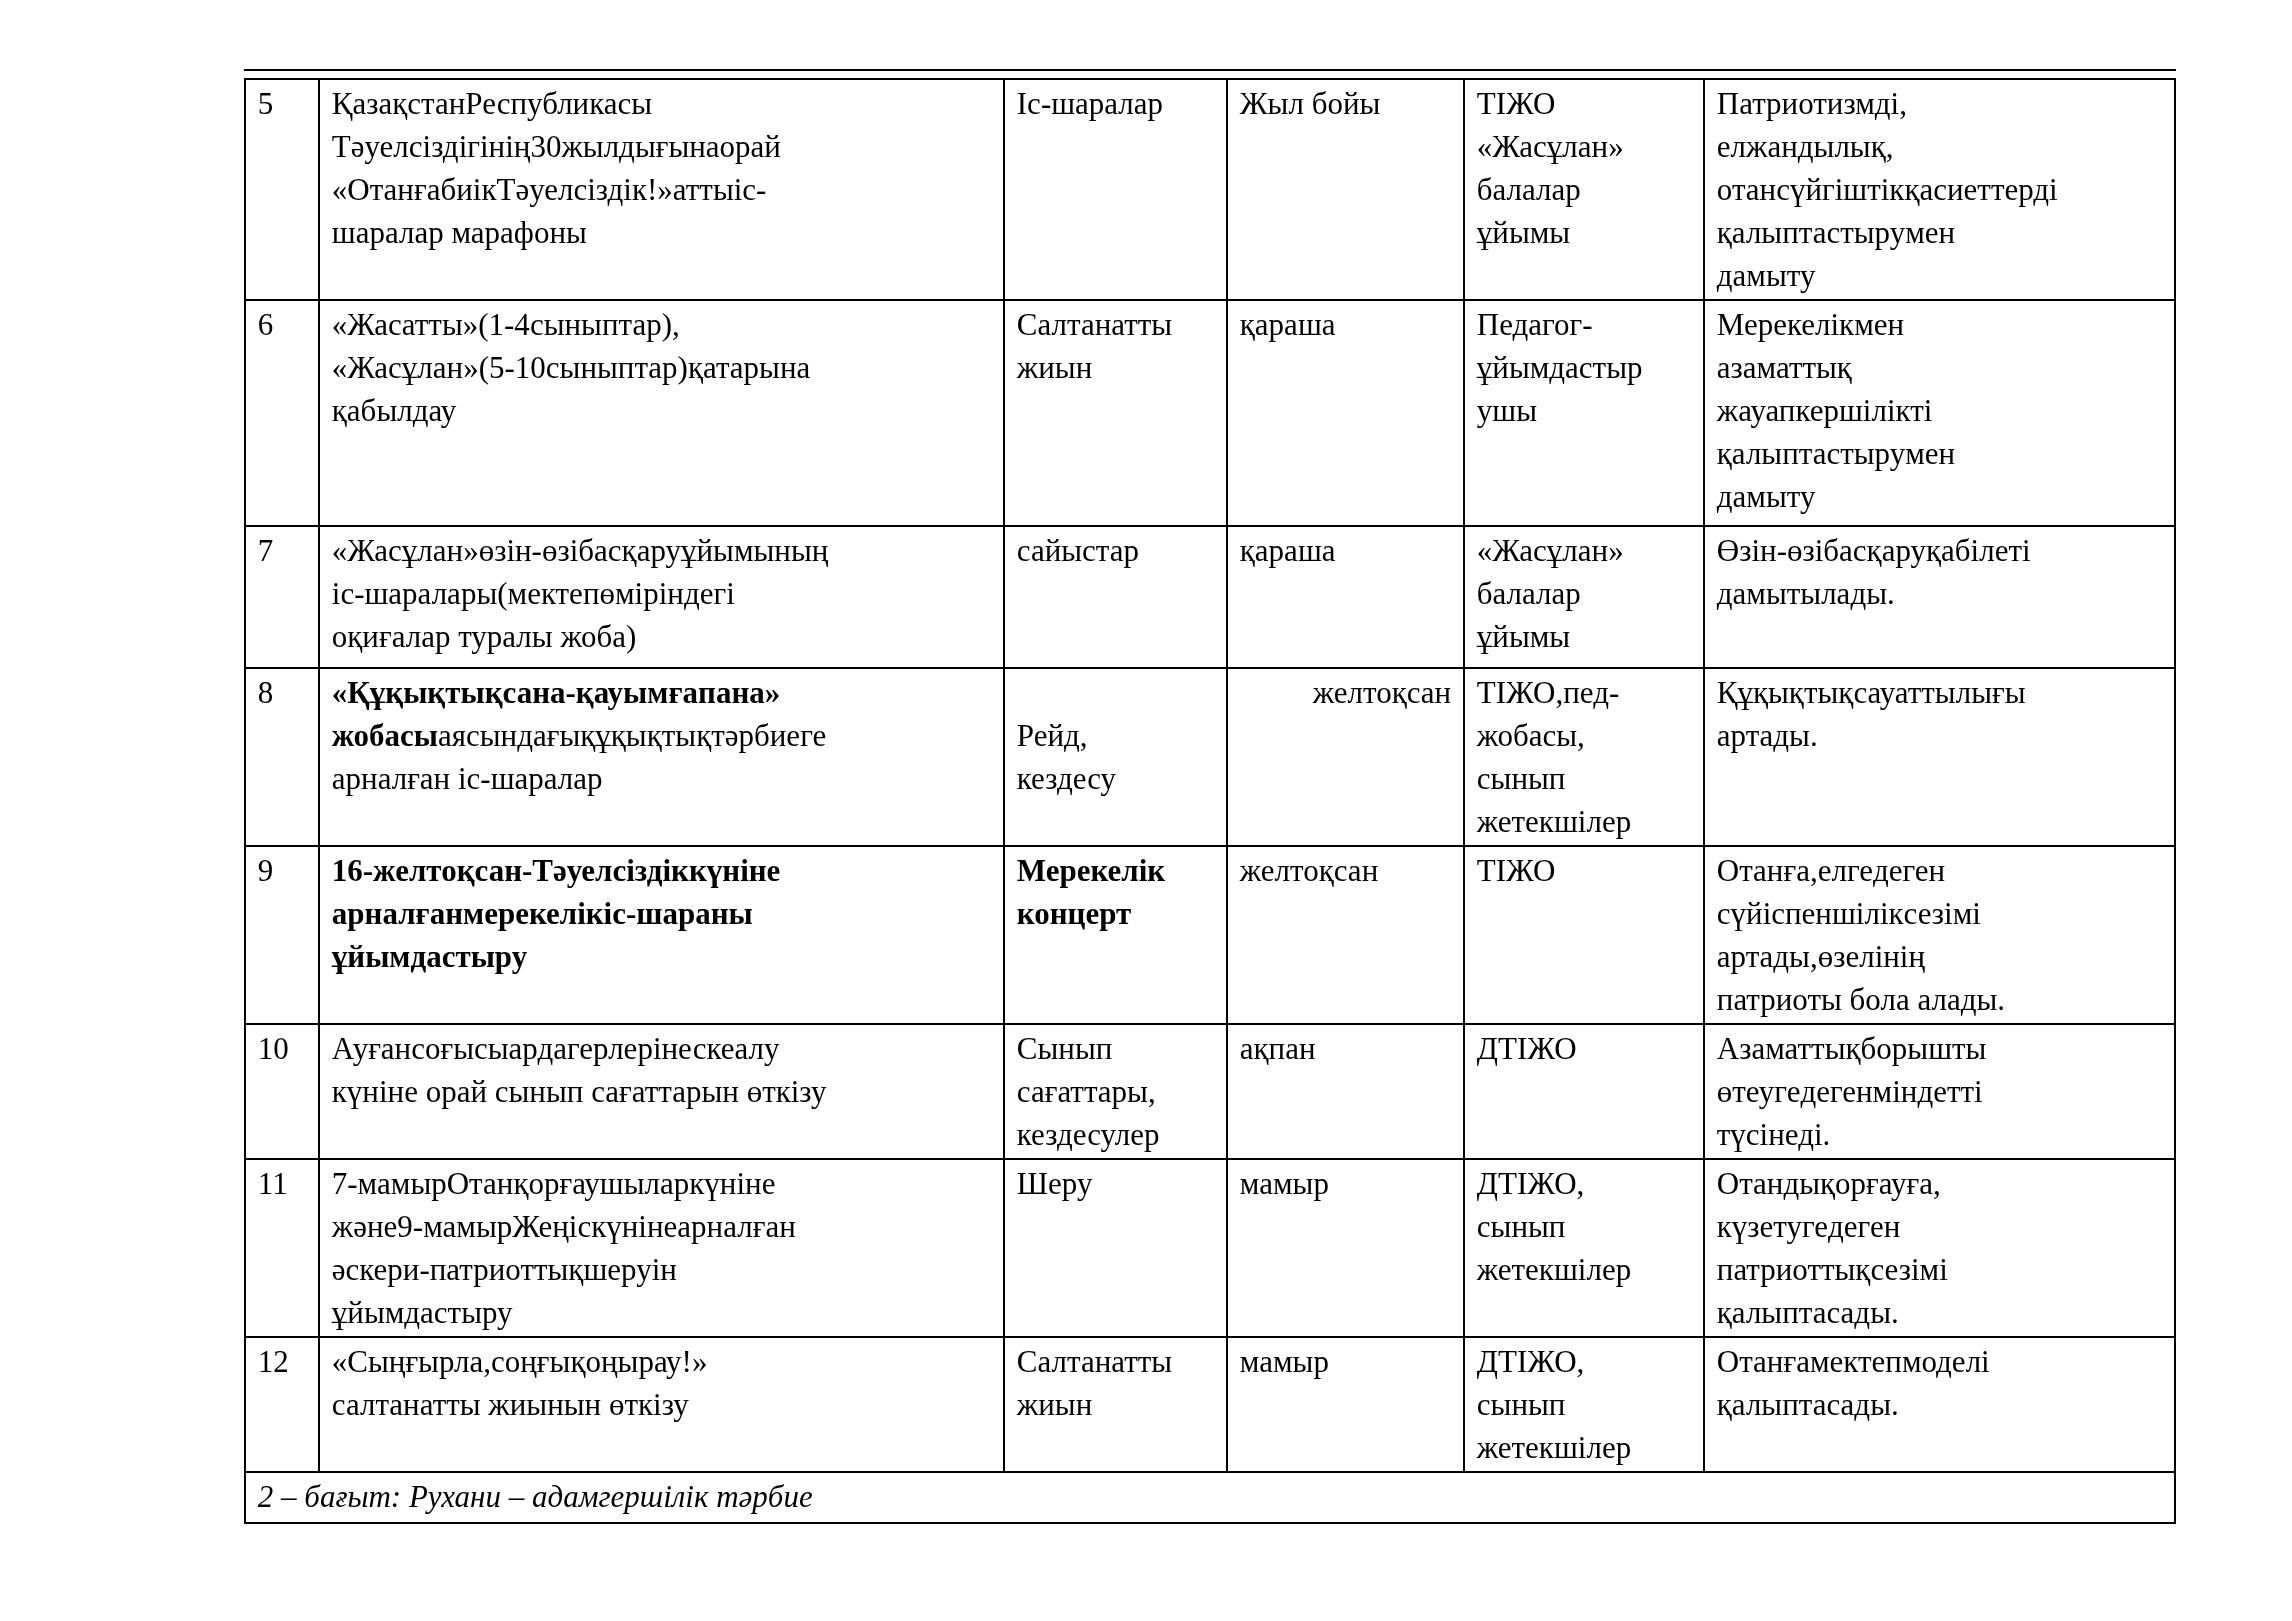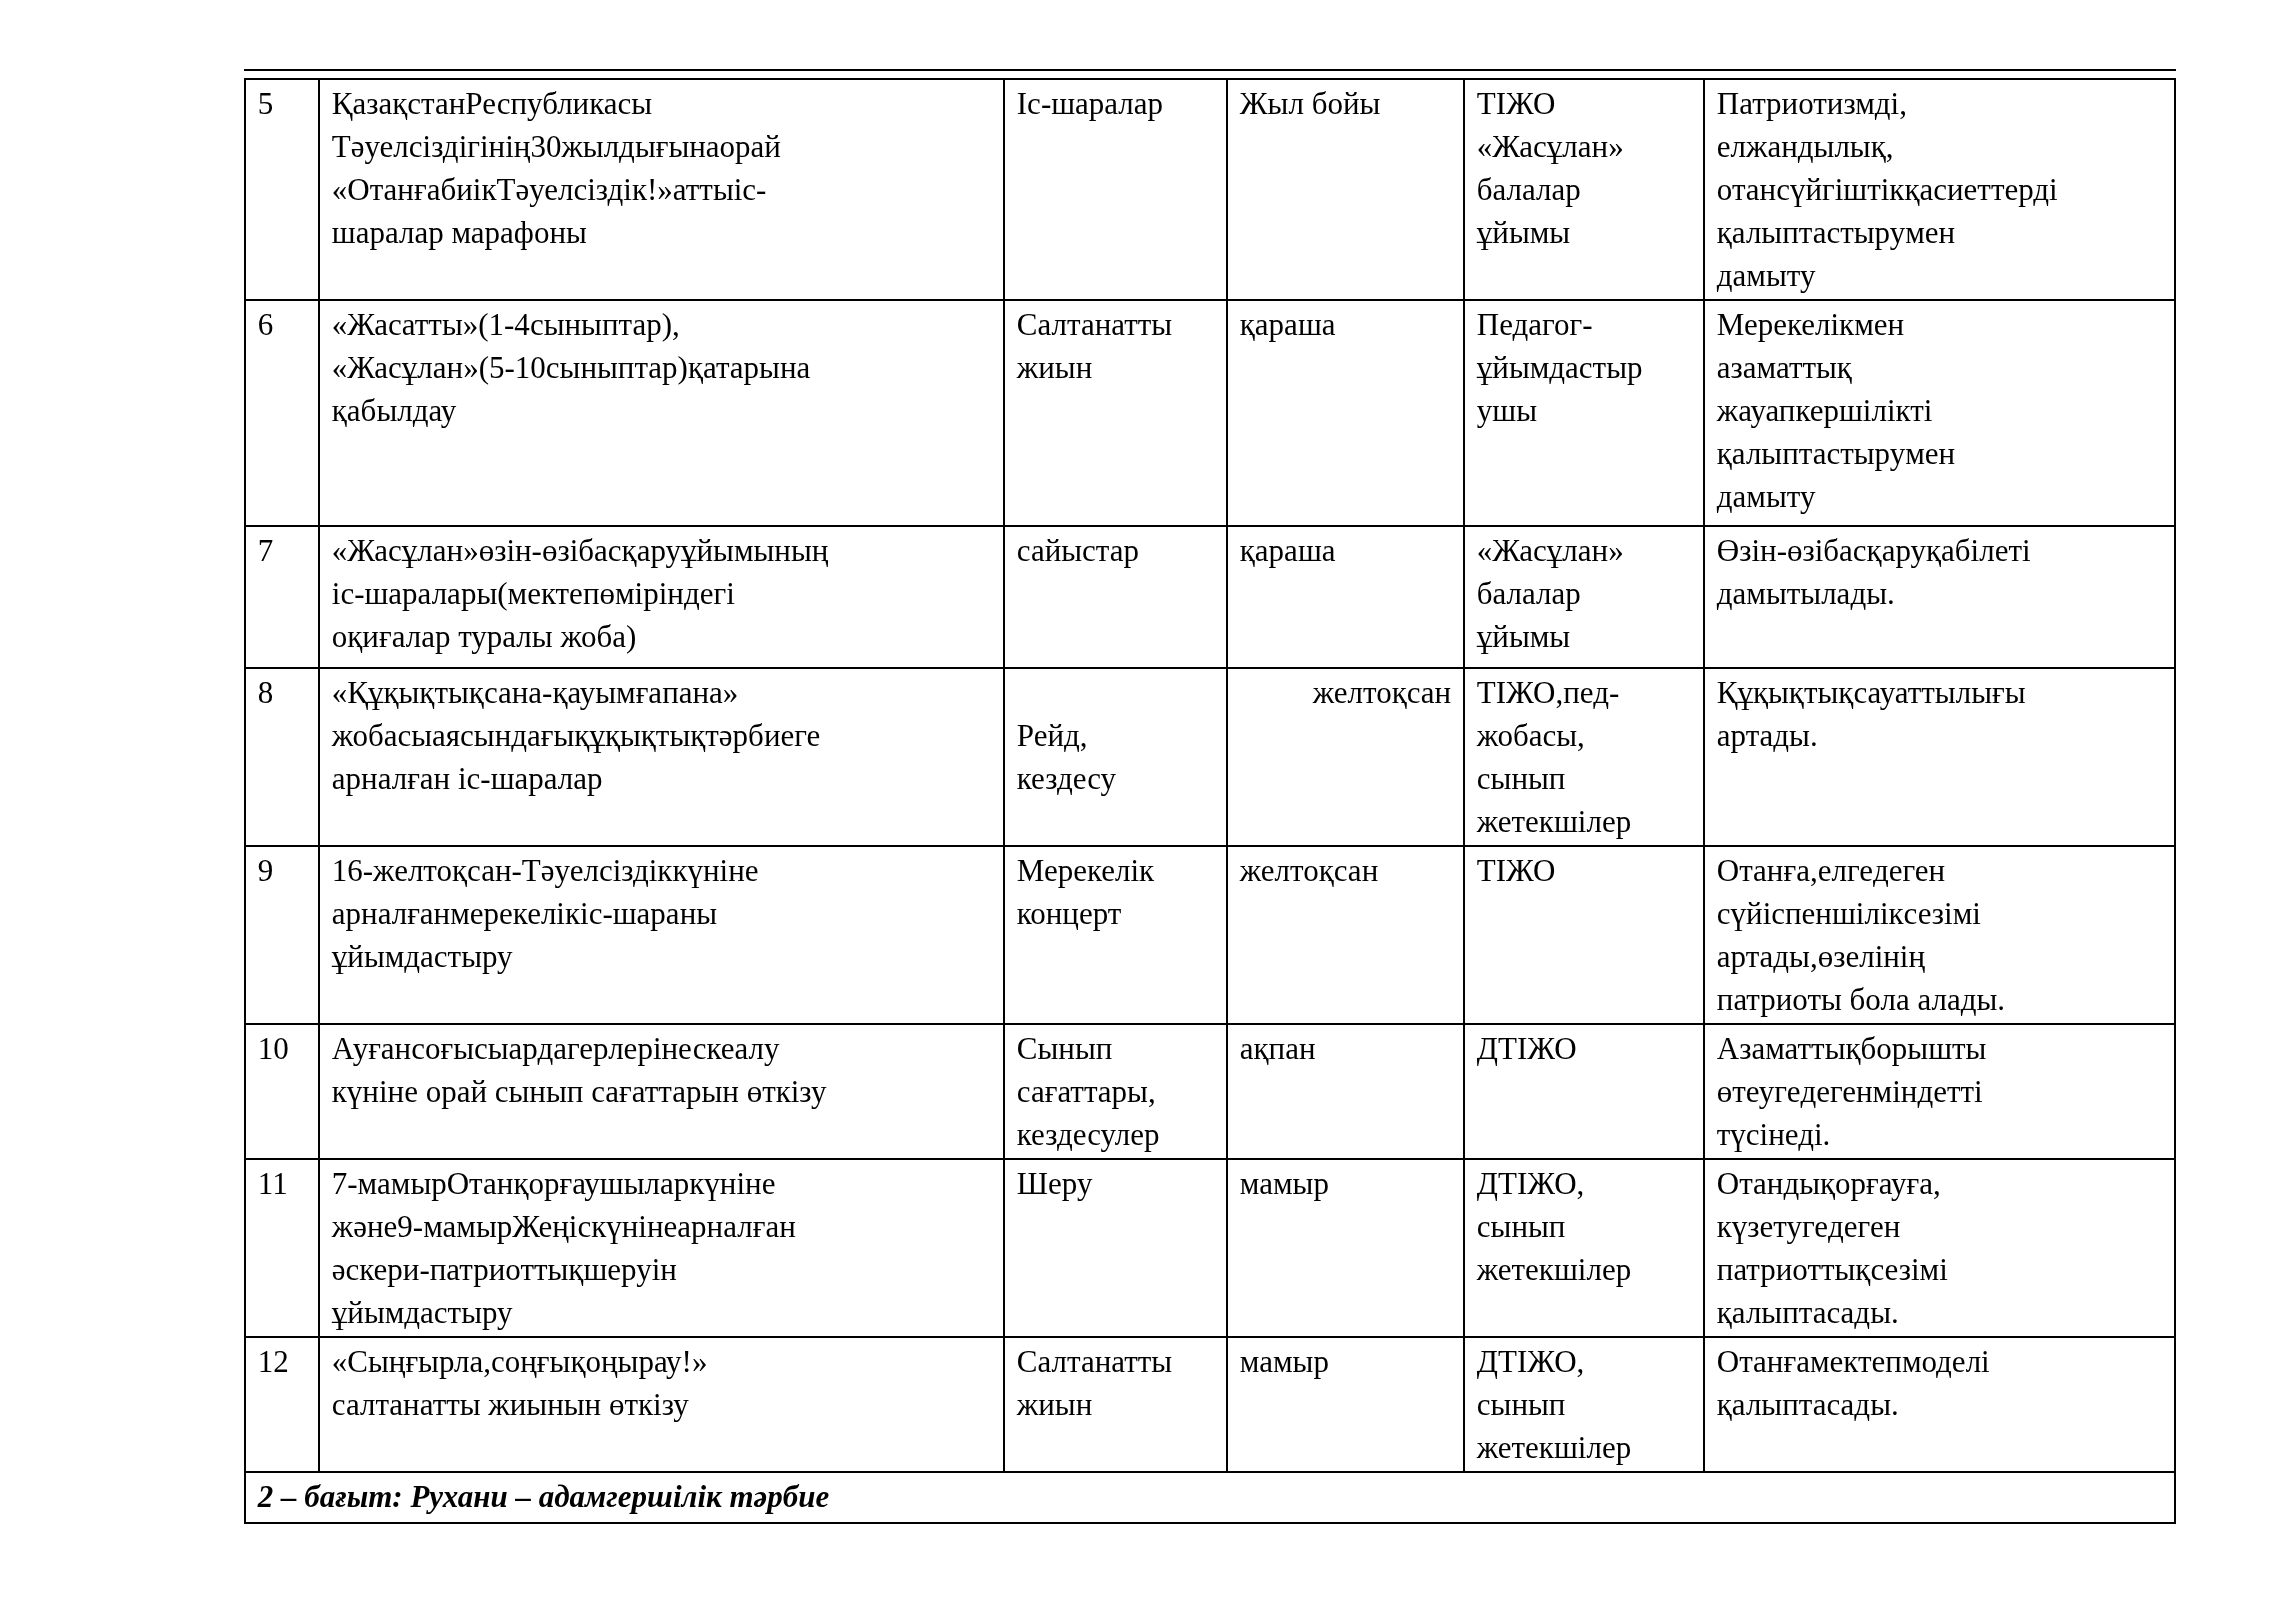"«Құқықтық" .ln span.b { font-weight: normal -> bold }
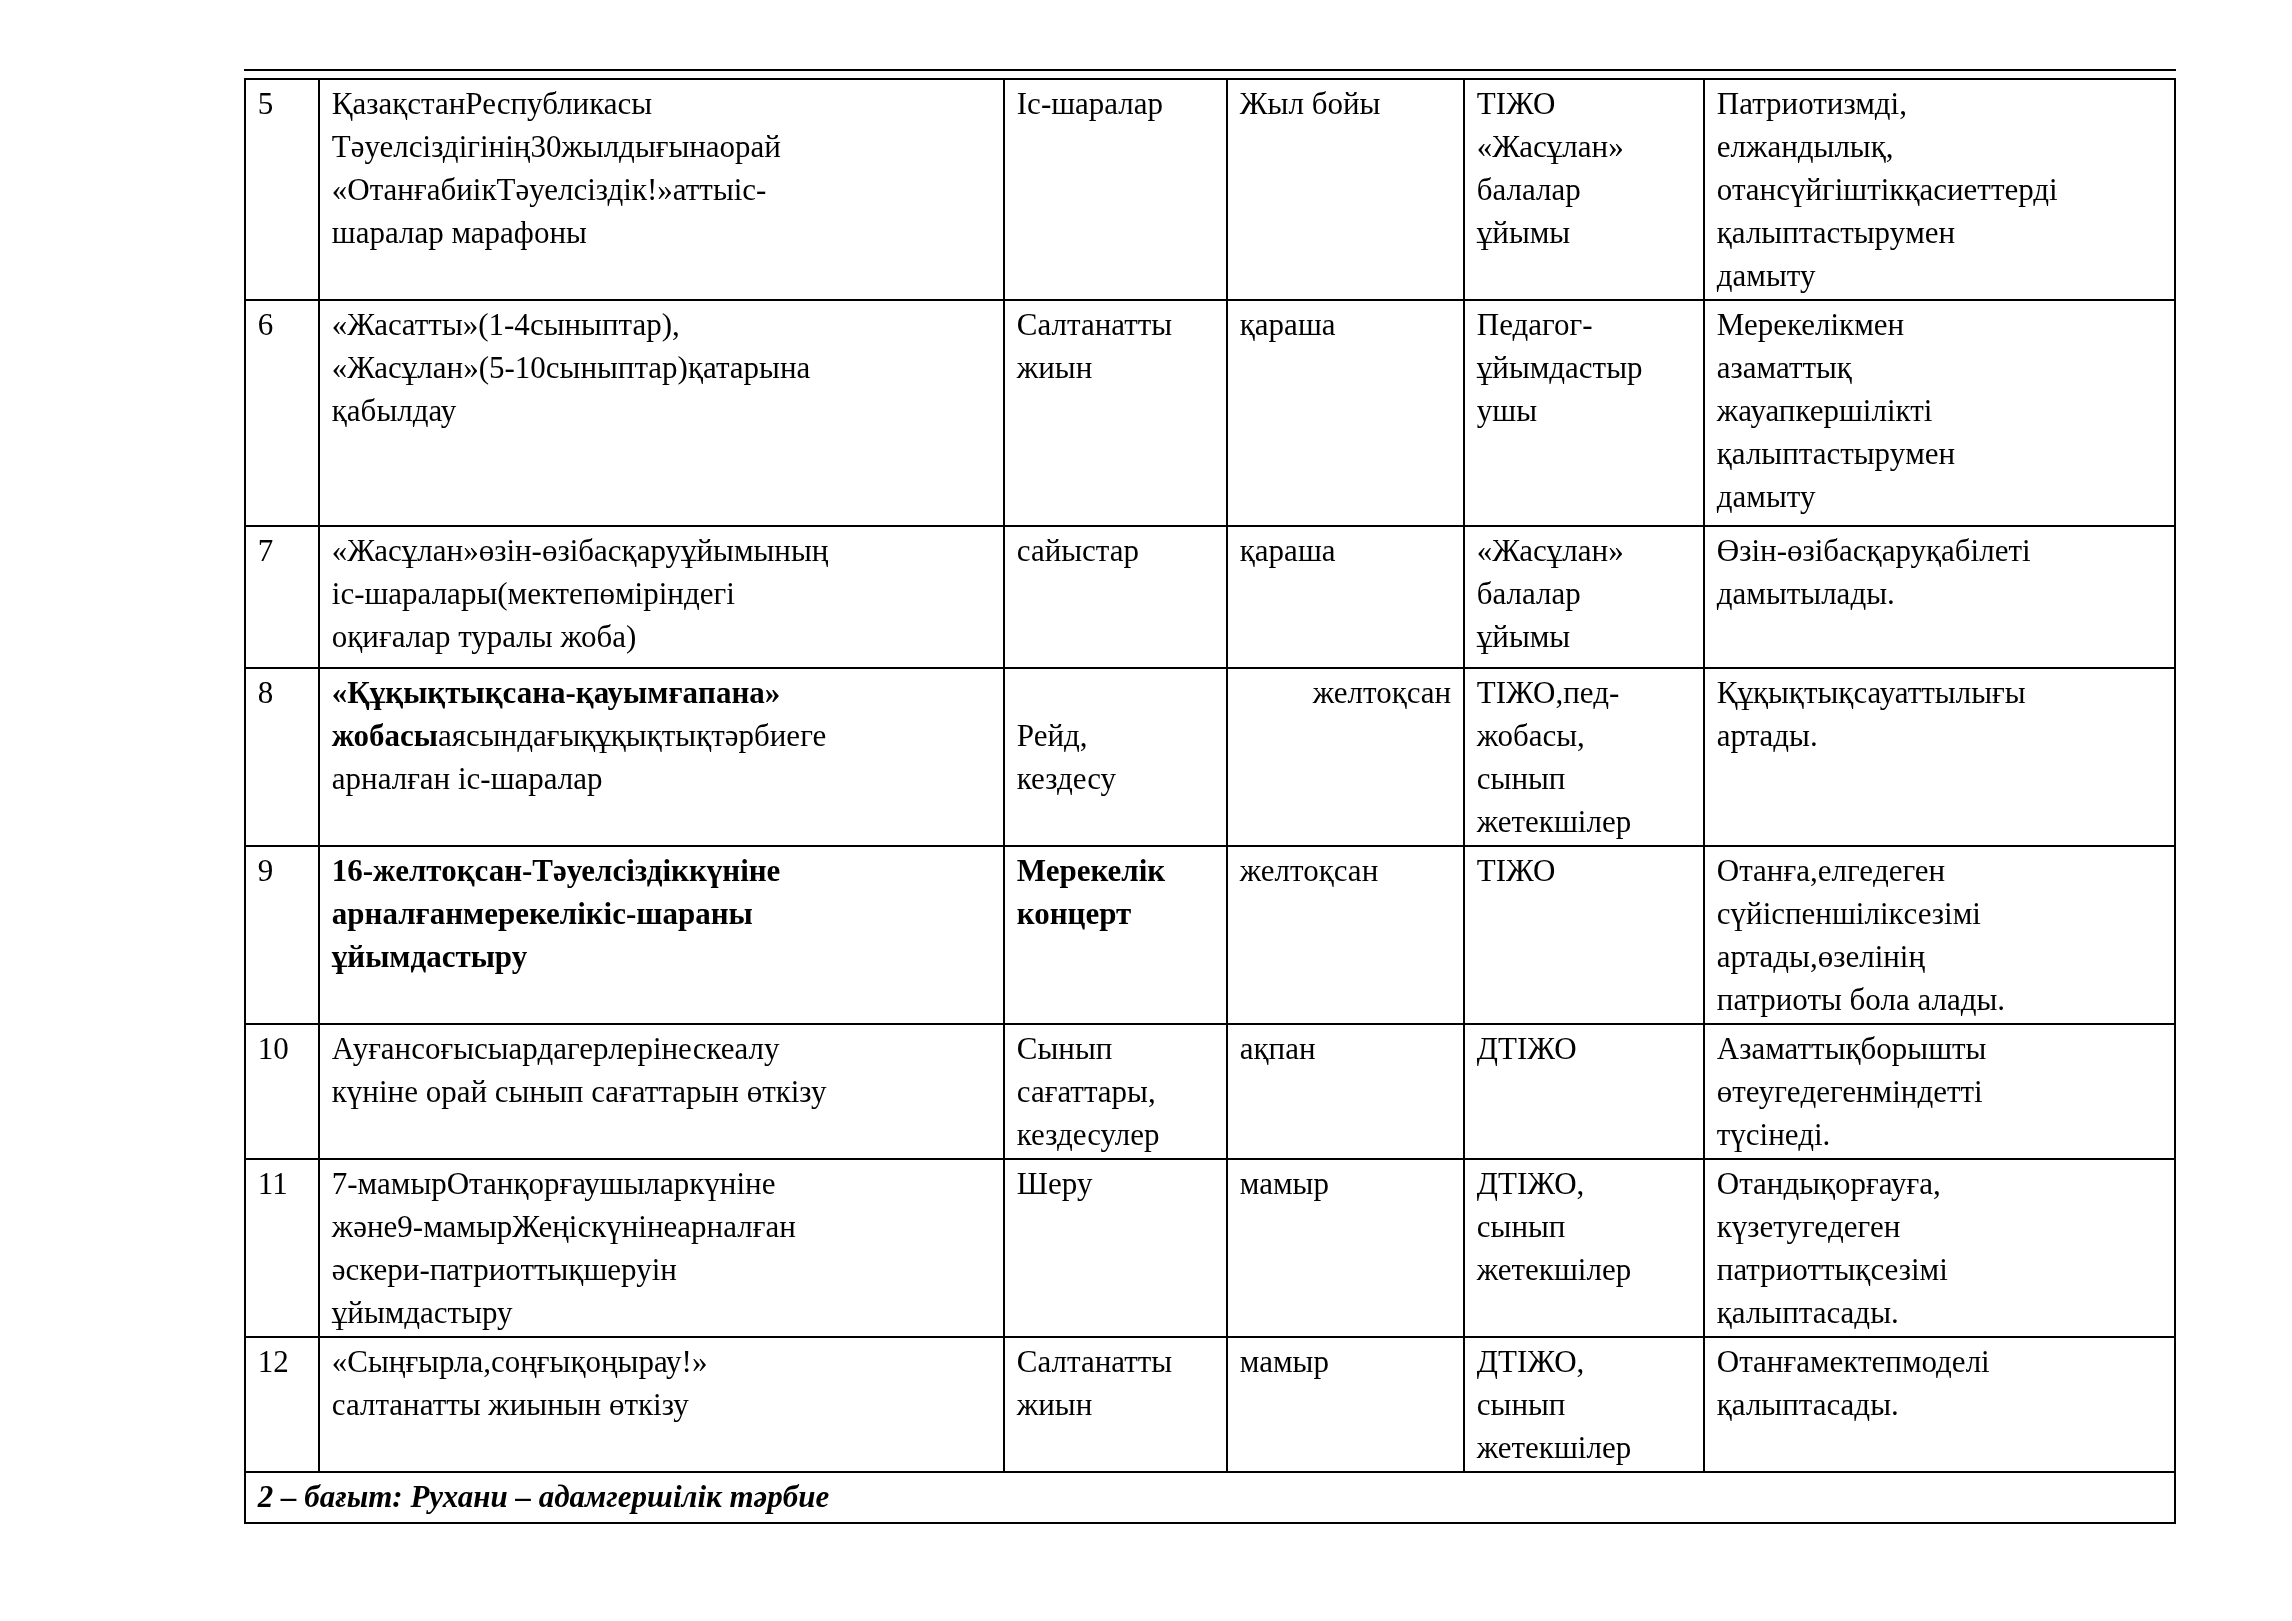"2 – бағыт: Рухани –" td.c-footer { font-weight: bold -> normal }
